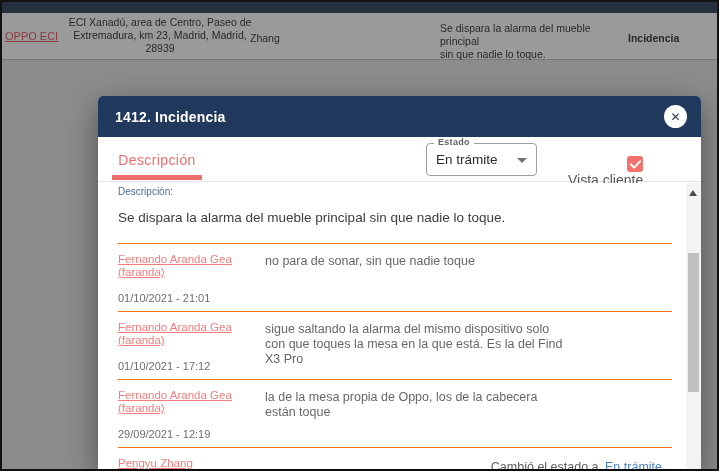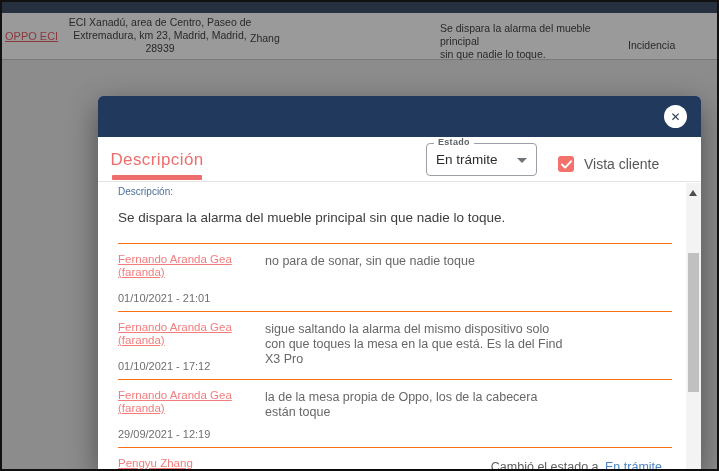"Incidencia" div.bg-cell { font-weight: none -> bold; top: 26px -> 19px }
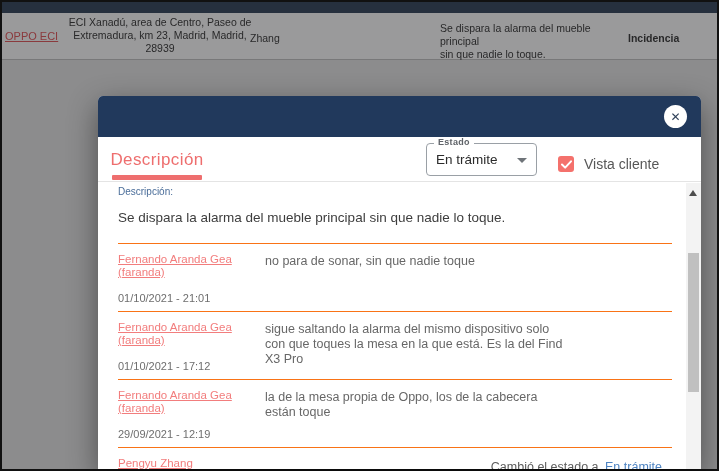"1412. Incidencia" span.modal-title { html: none -> <span>1412. Incidencia</span> }
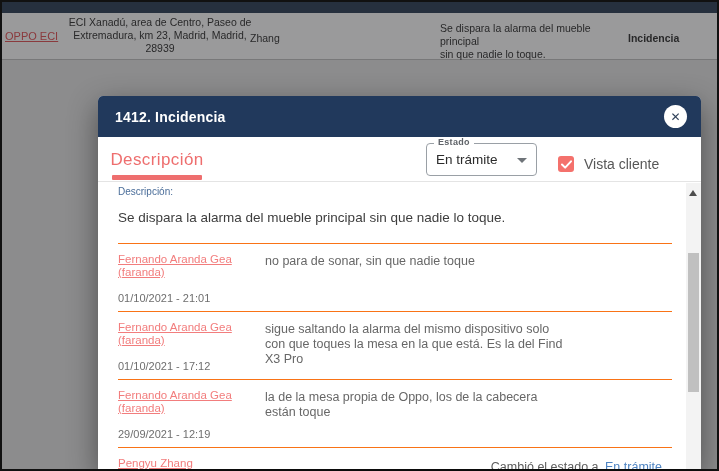"Descripción" .tab { font-size: 17px -> 14px }
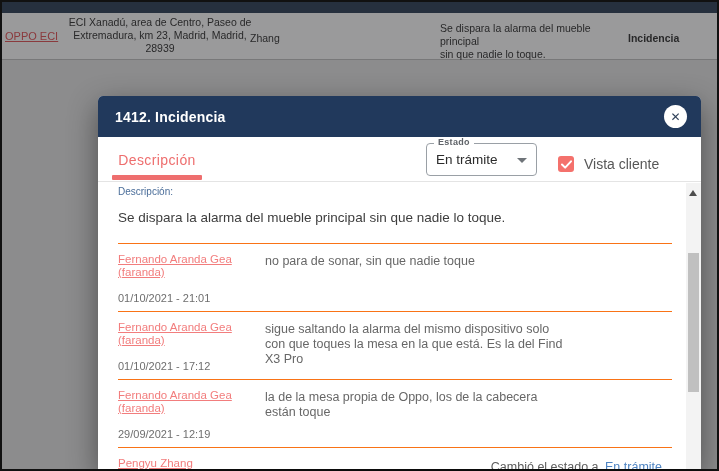"Vista cliente" .vista { flex-direction: none -> column }
